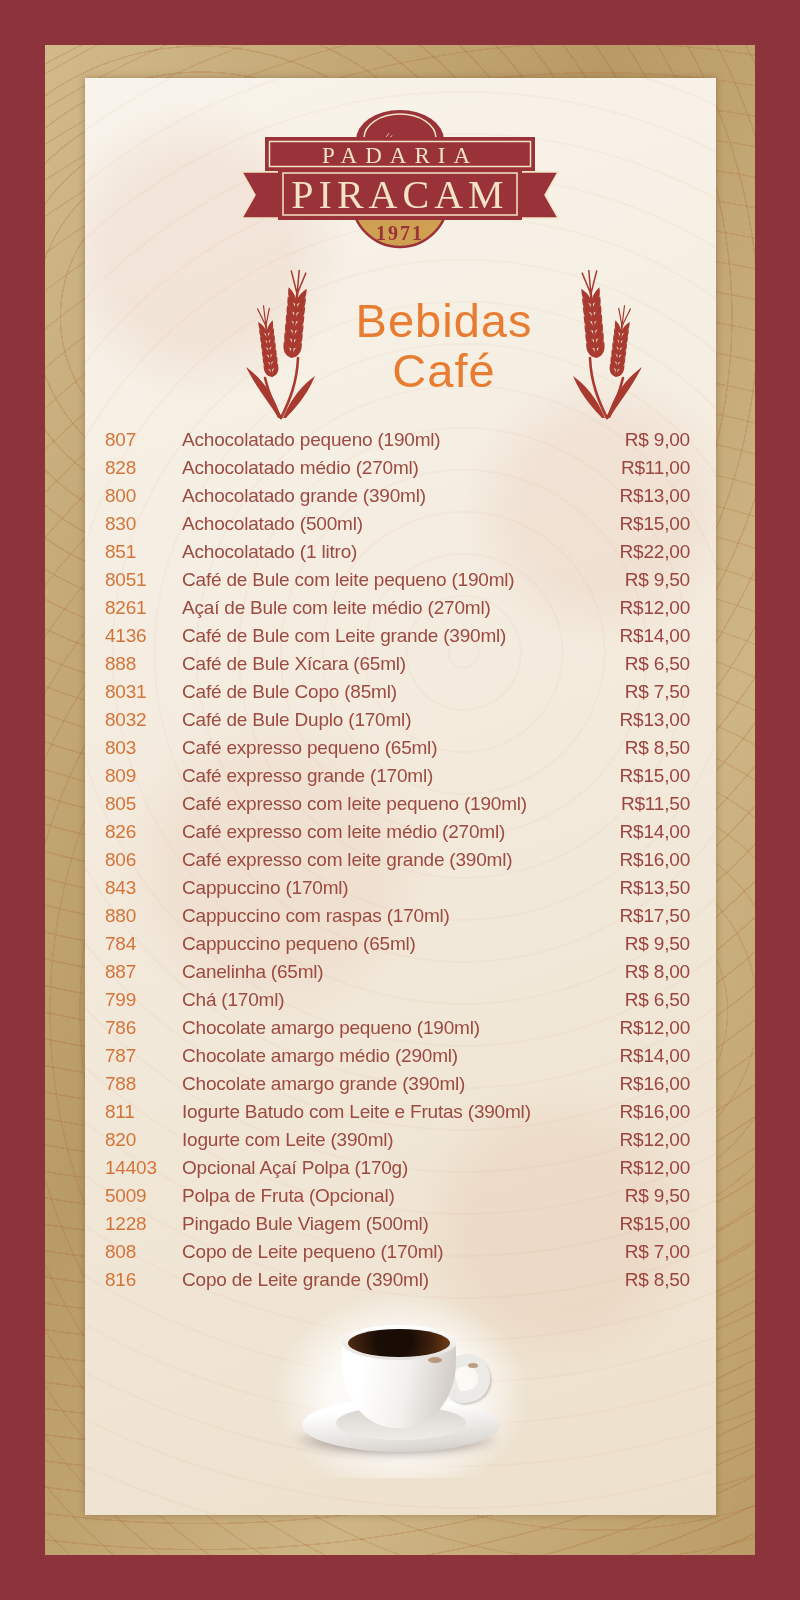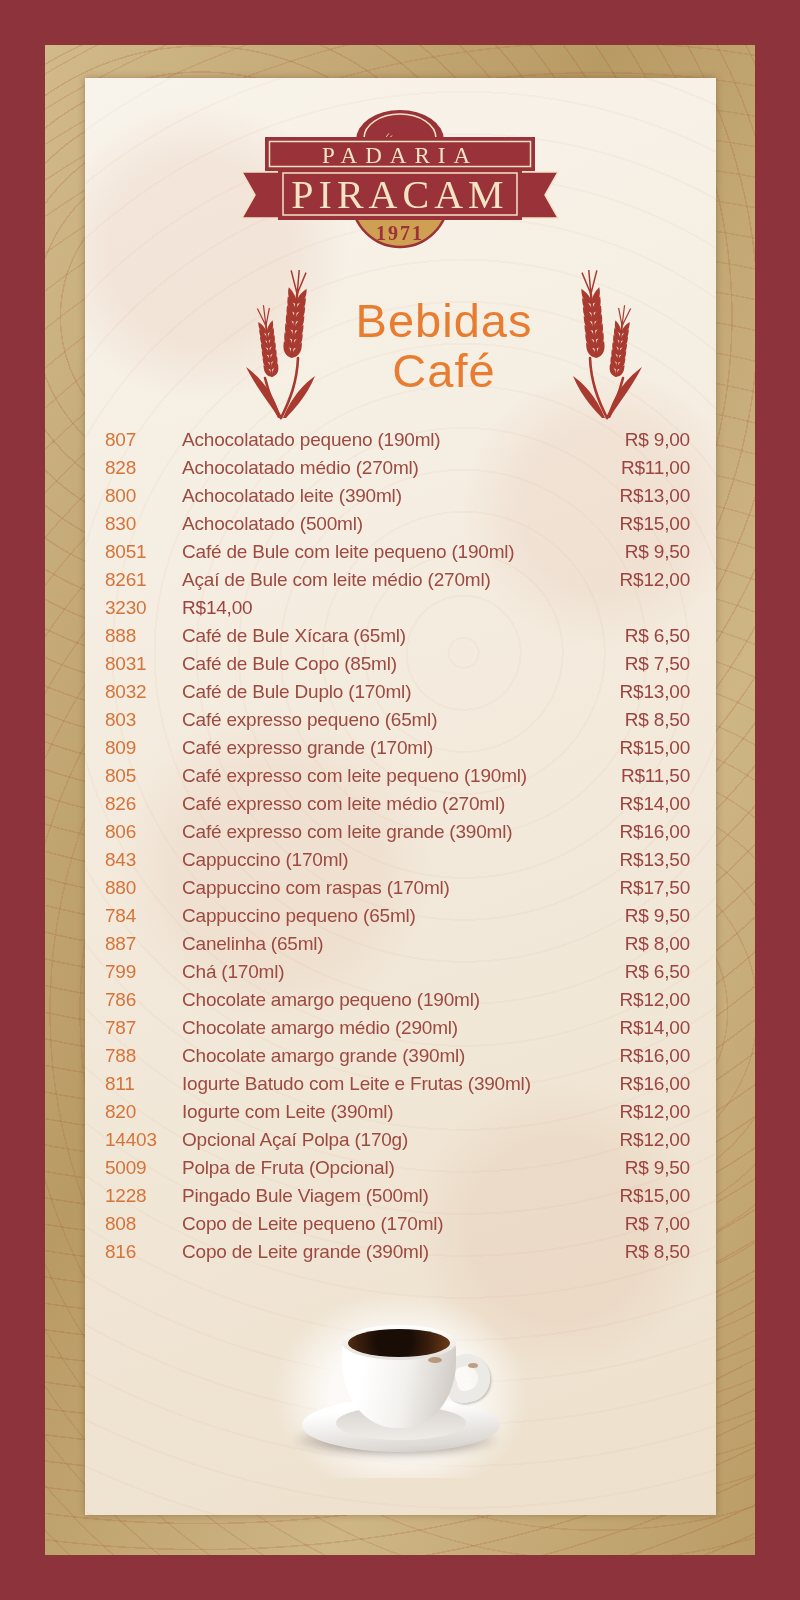"Achocolatado leite (390ml)" span.name { text: leite -> grande }
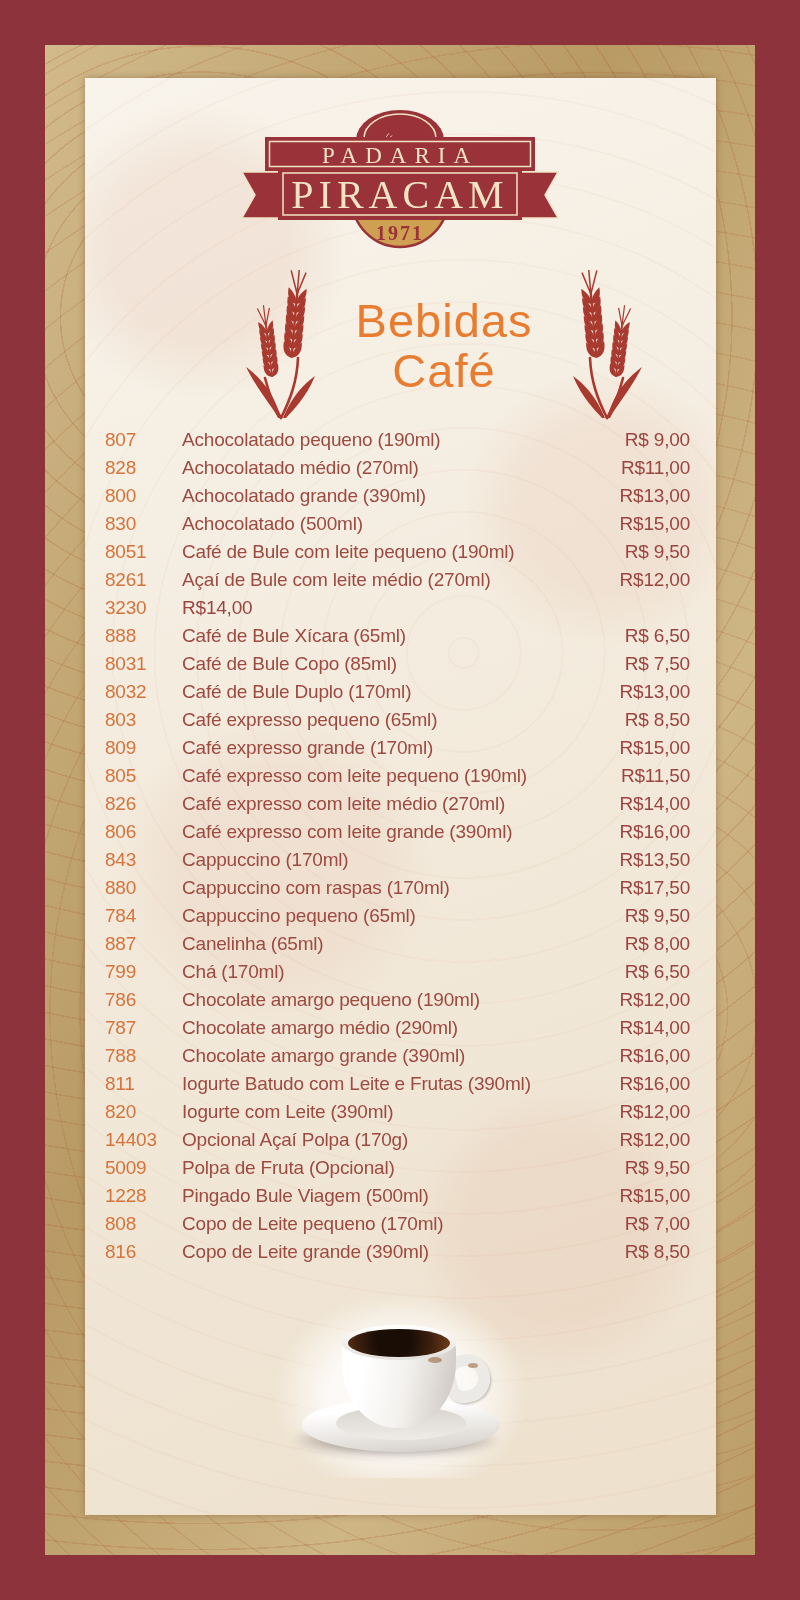"851" div.row { html: none -> <div> <span>851</span> <span>Achocolatado (1 litro)</span> <span>R$22,00</span> </div> }
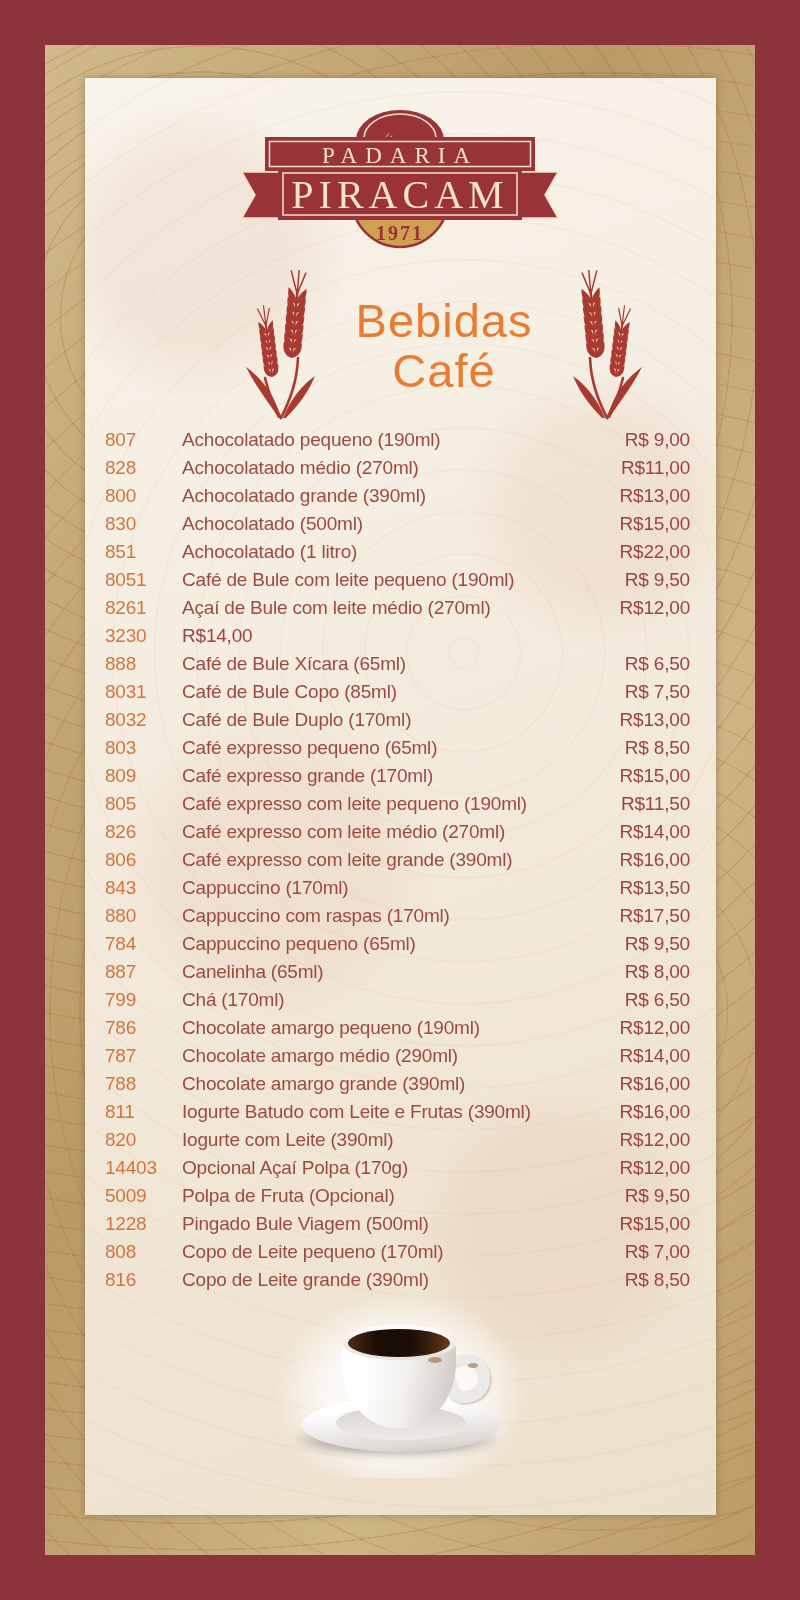"3230" span.code { text: 3230 -> 4136 }
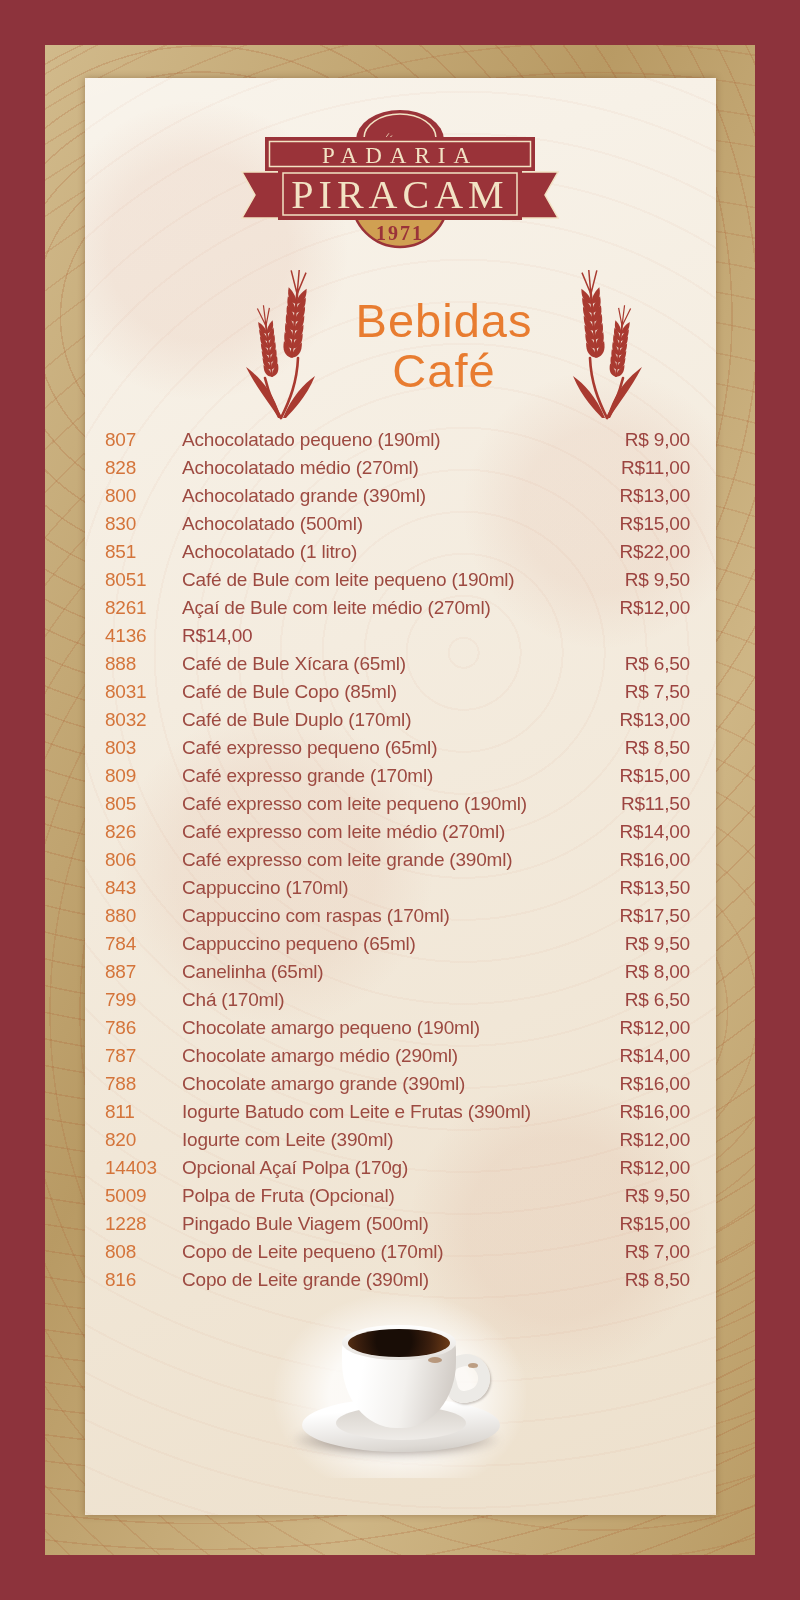"Café de Bule com Leite grande" span.name { html: none -> <span>Café de Bule com Leite grande (390ml)</span> }
